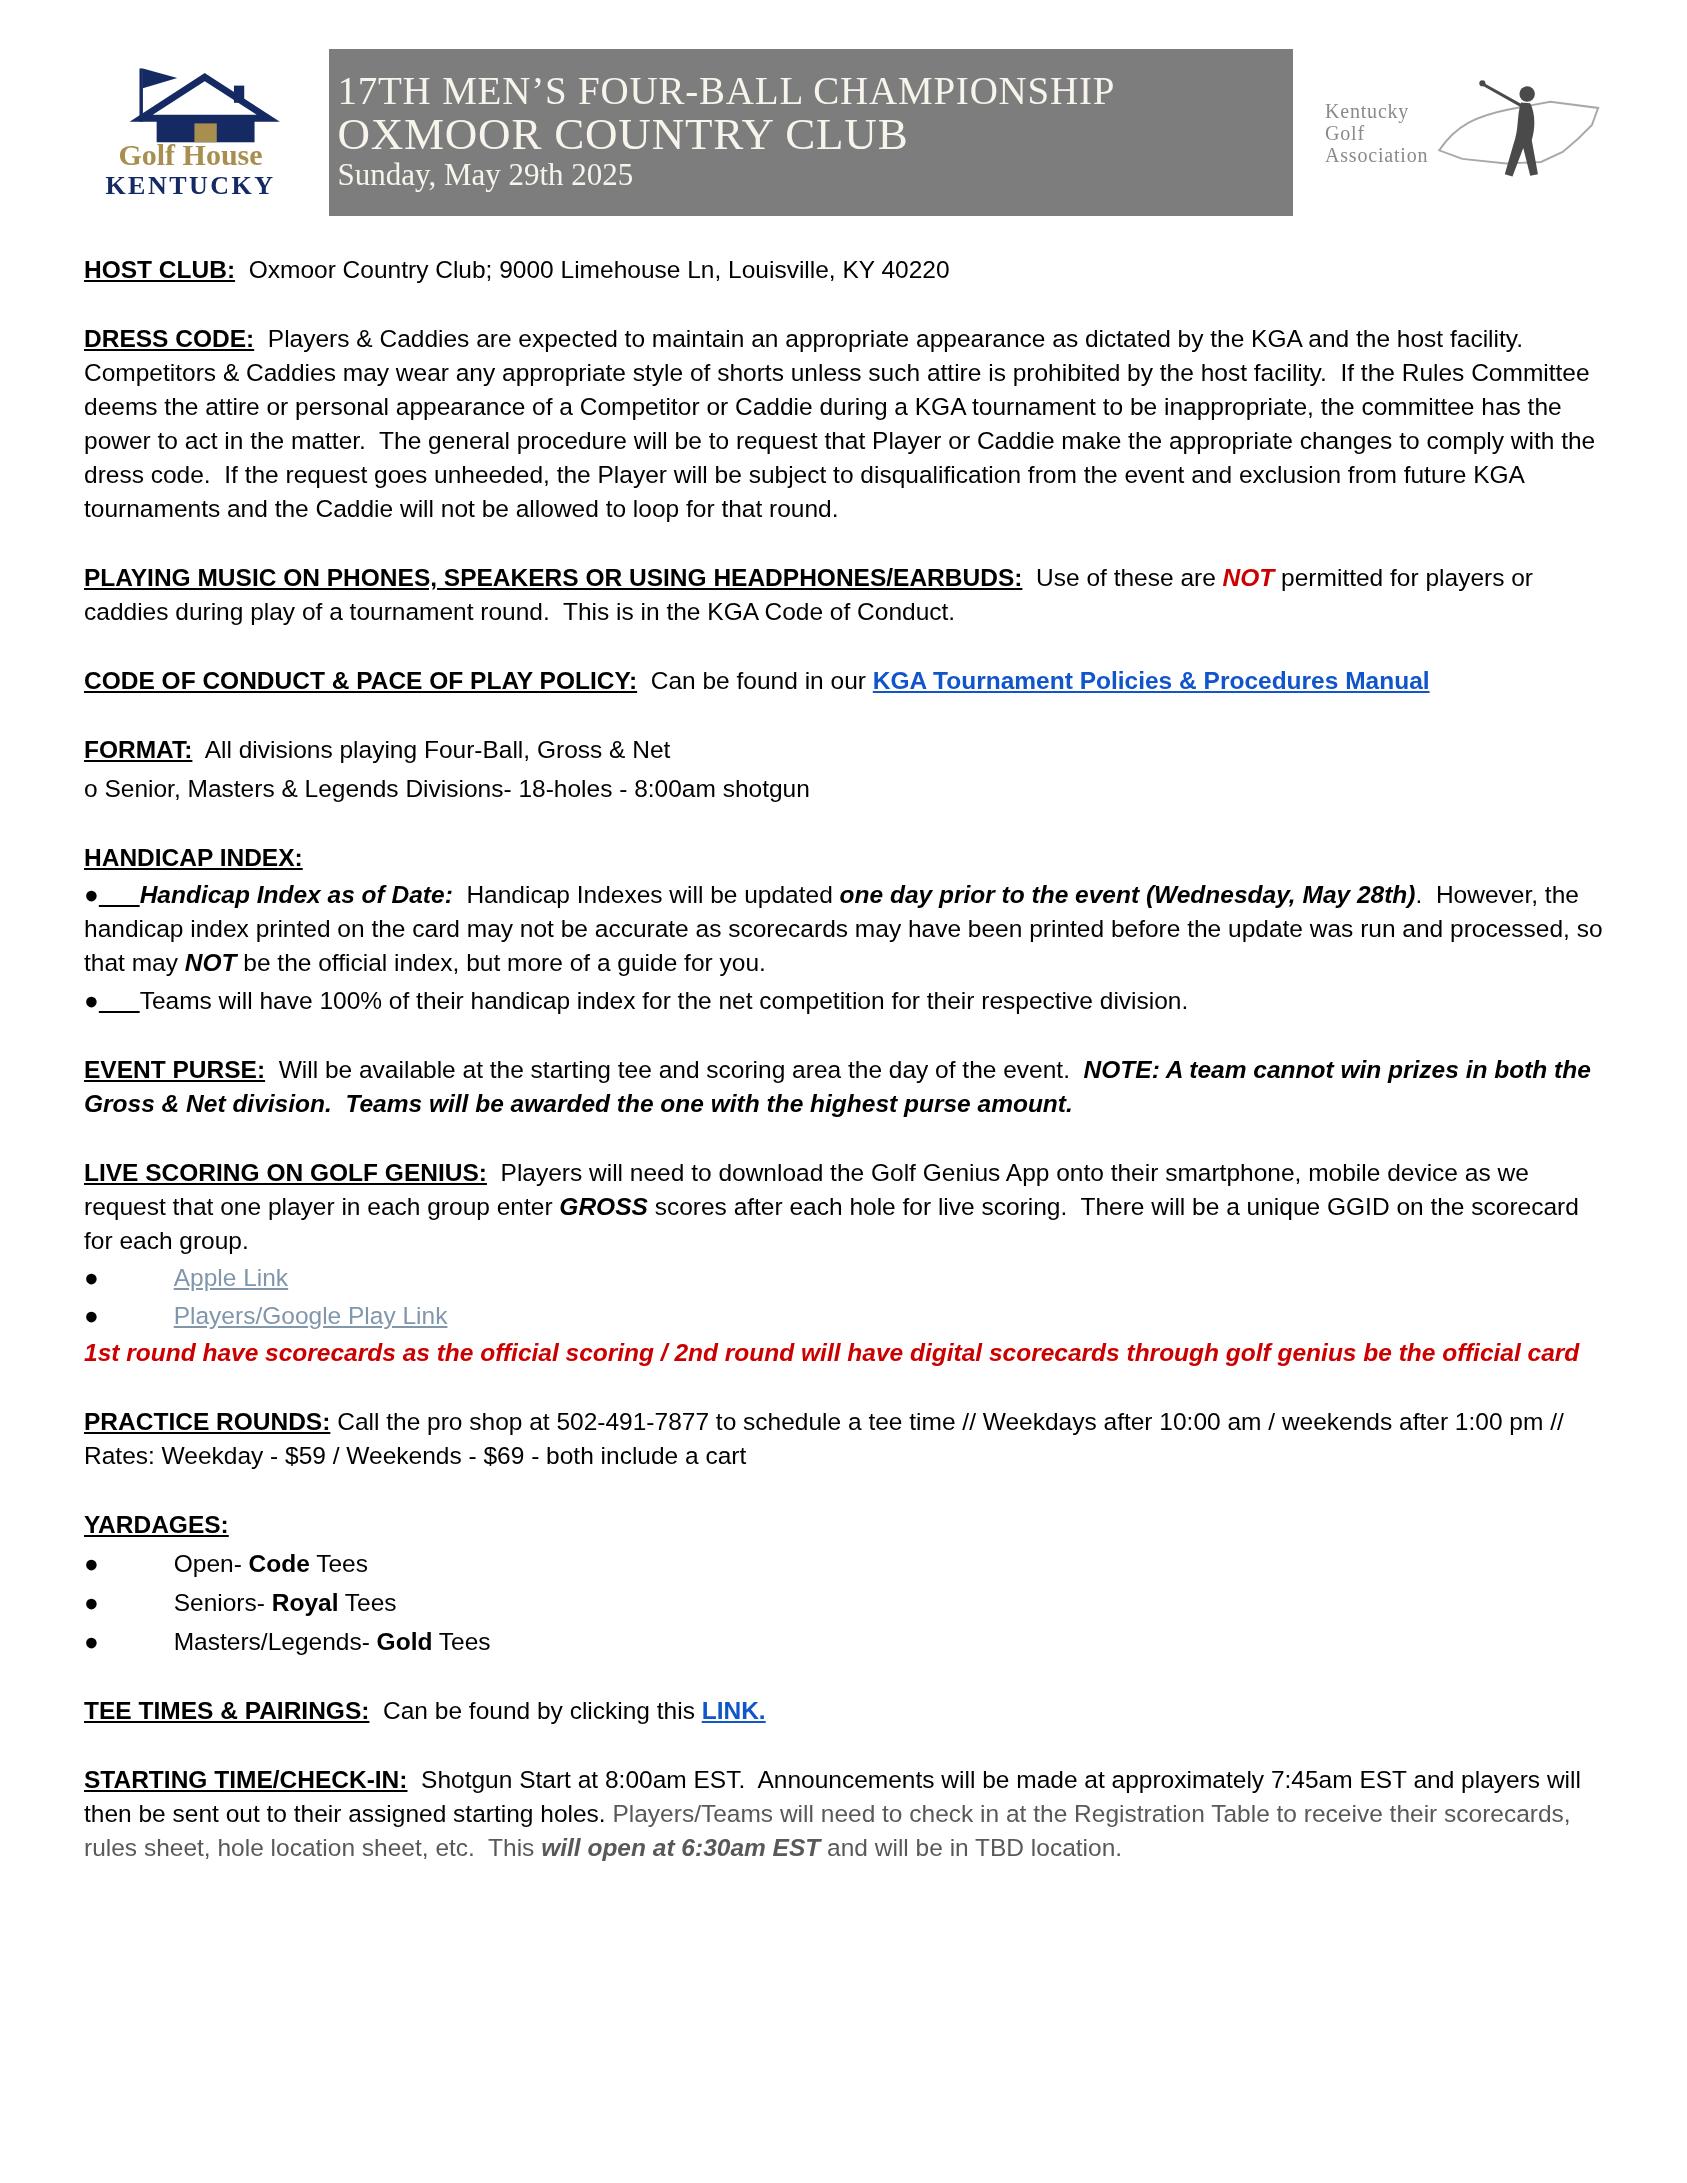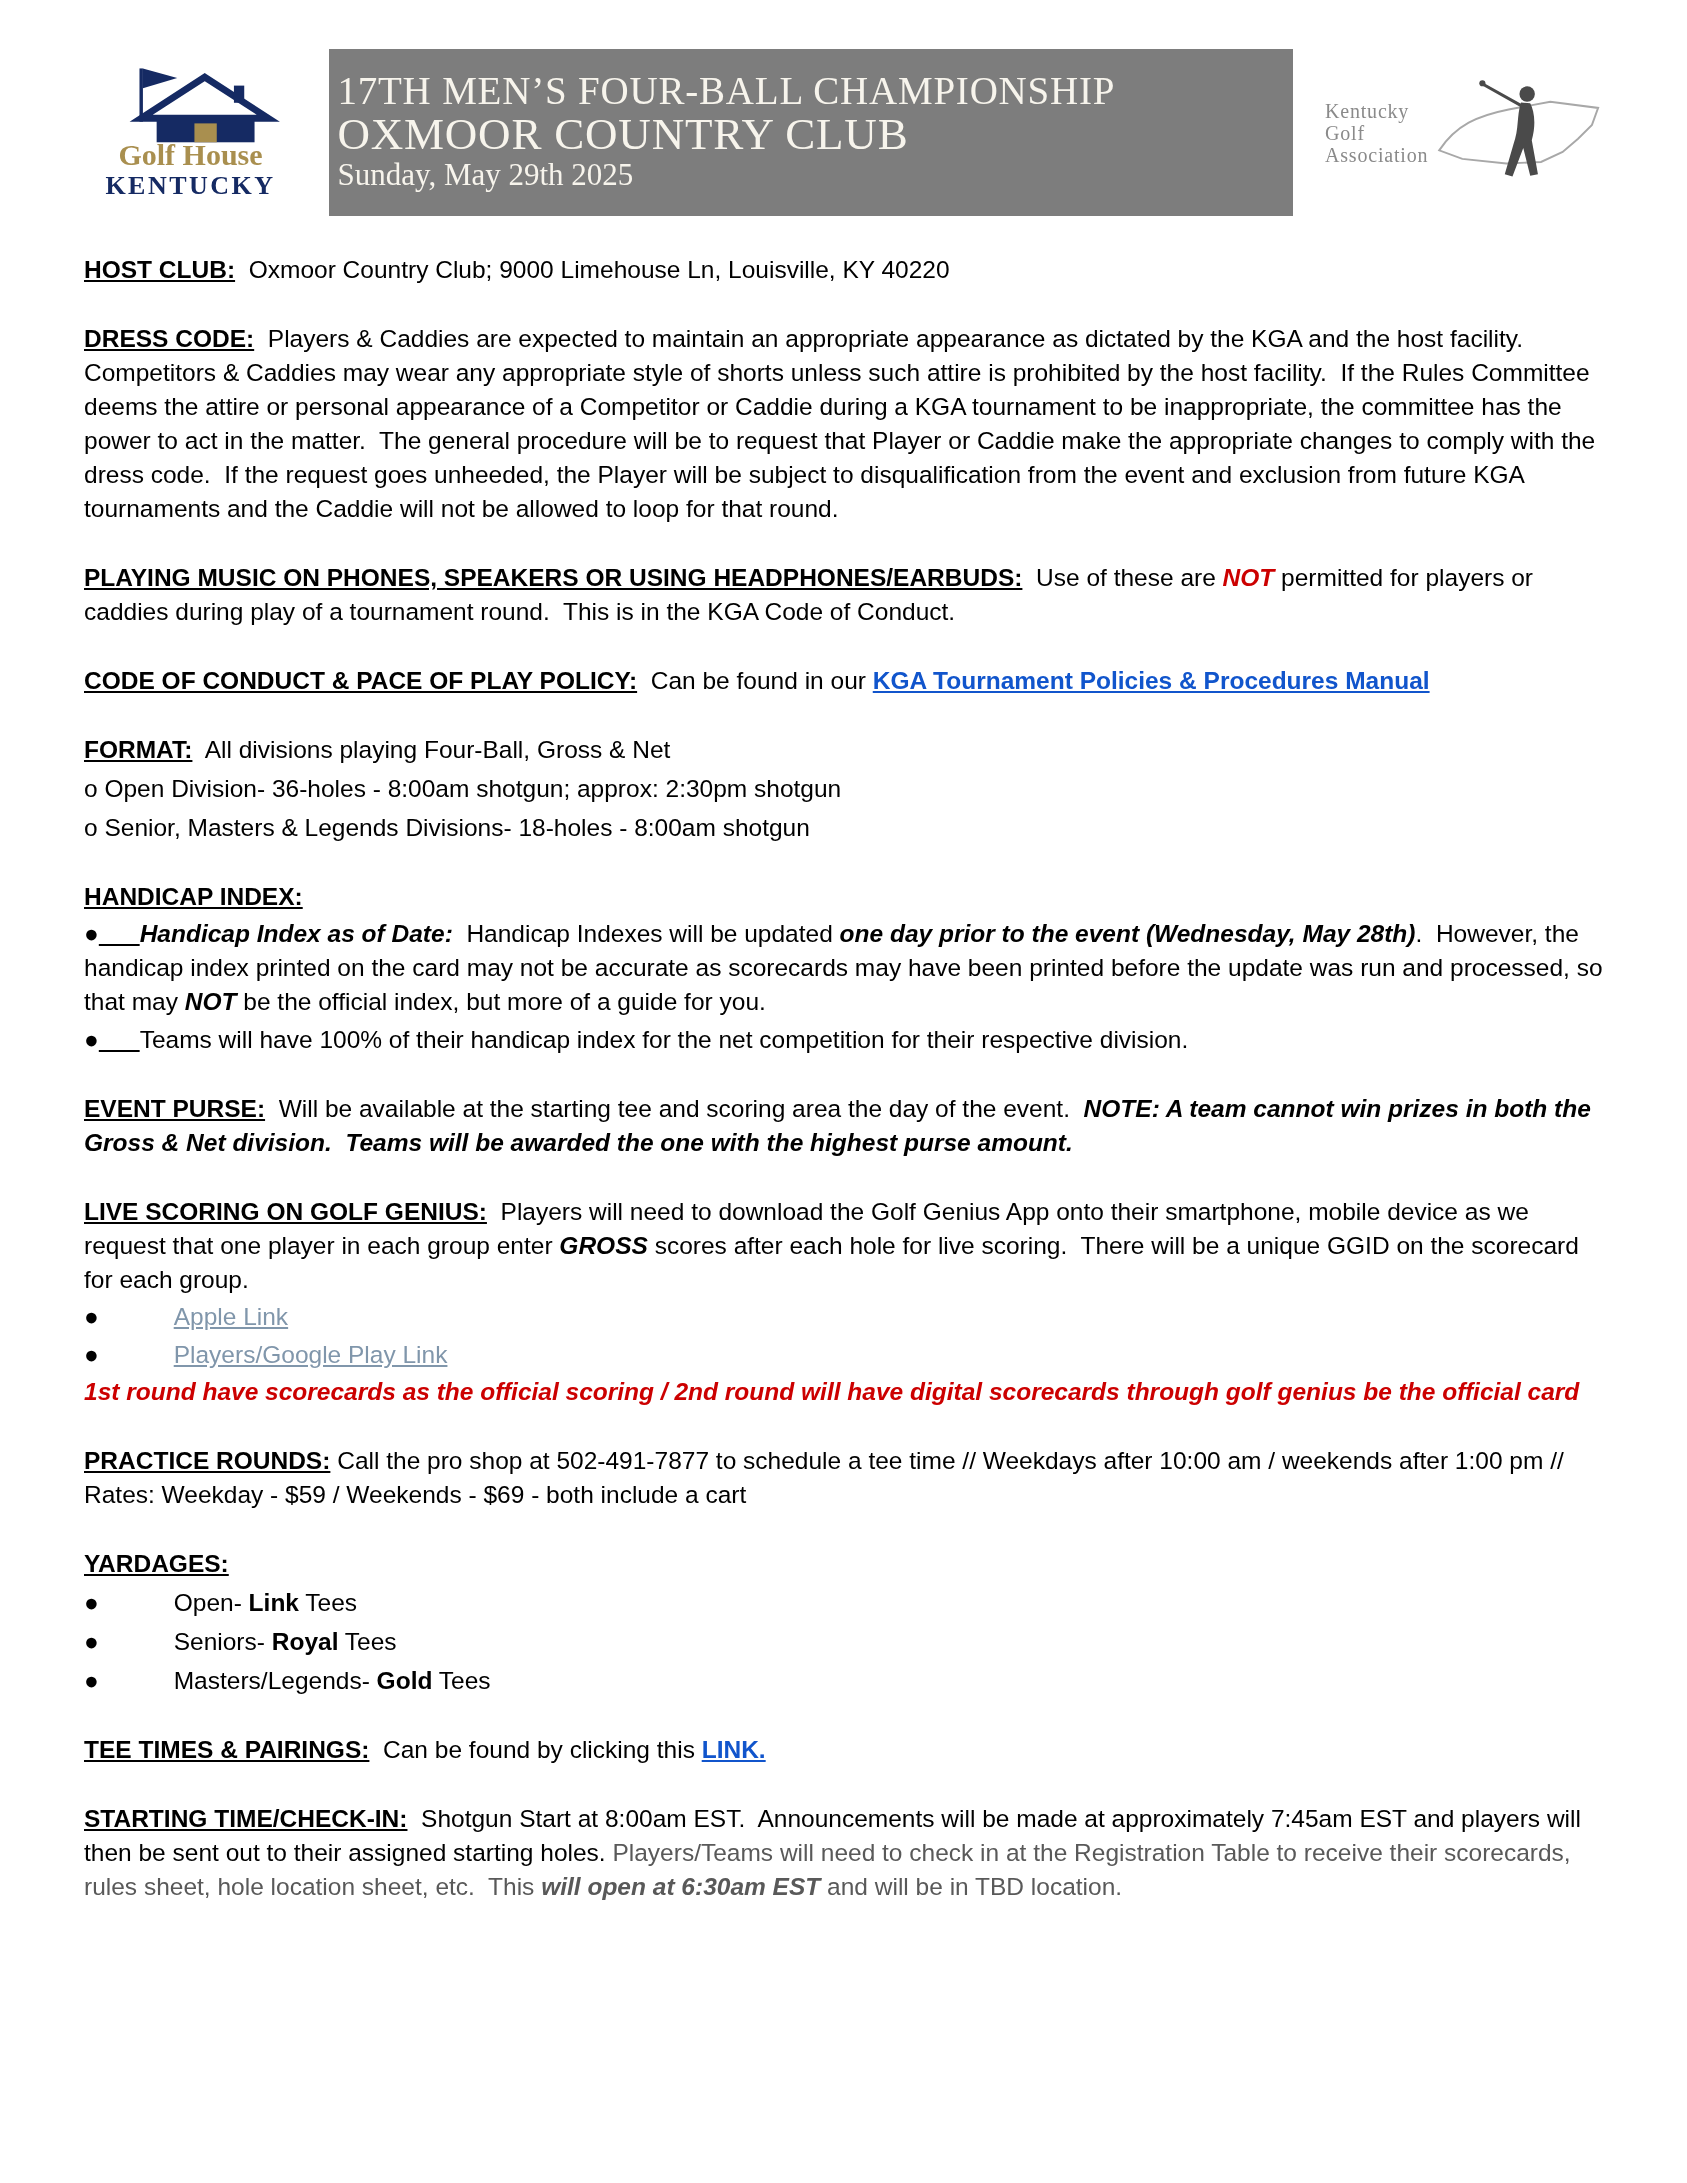"o Open Division- 36-holes -" div.block { html: <div><span>o Open Division- 36-holes - 8:00am shotgun; approx: 2:30pm shotgun</span></div> -> none }
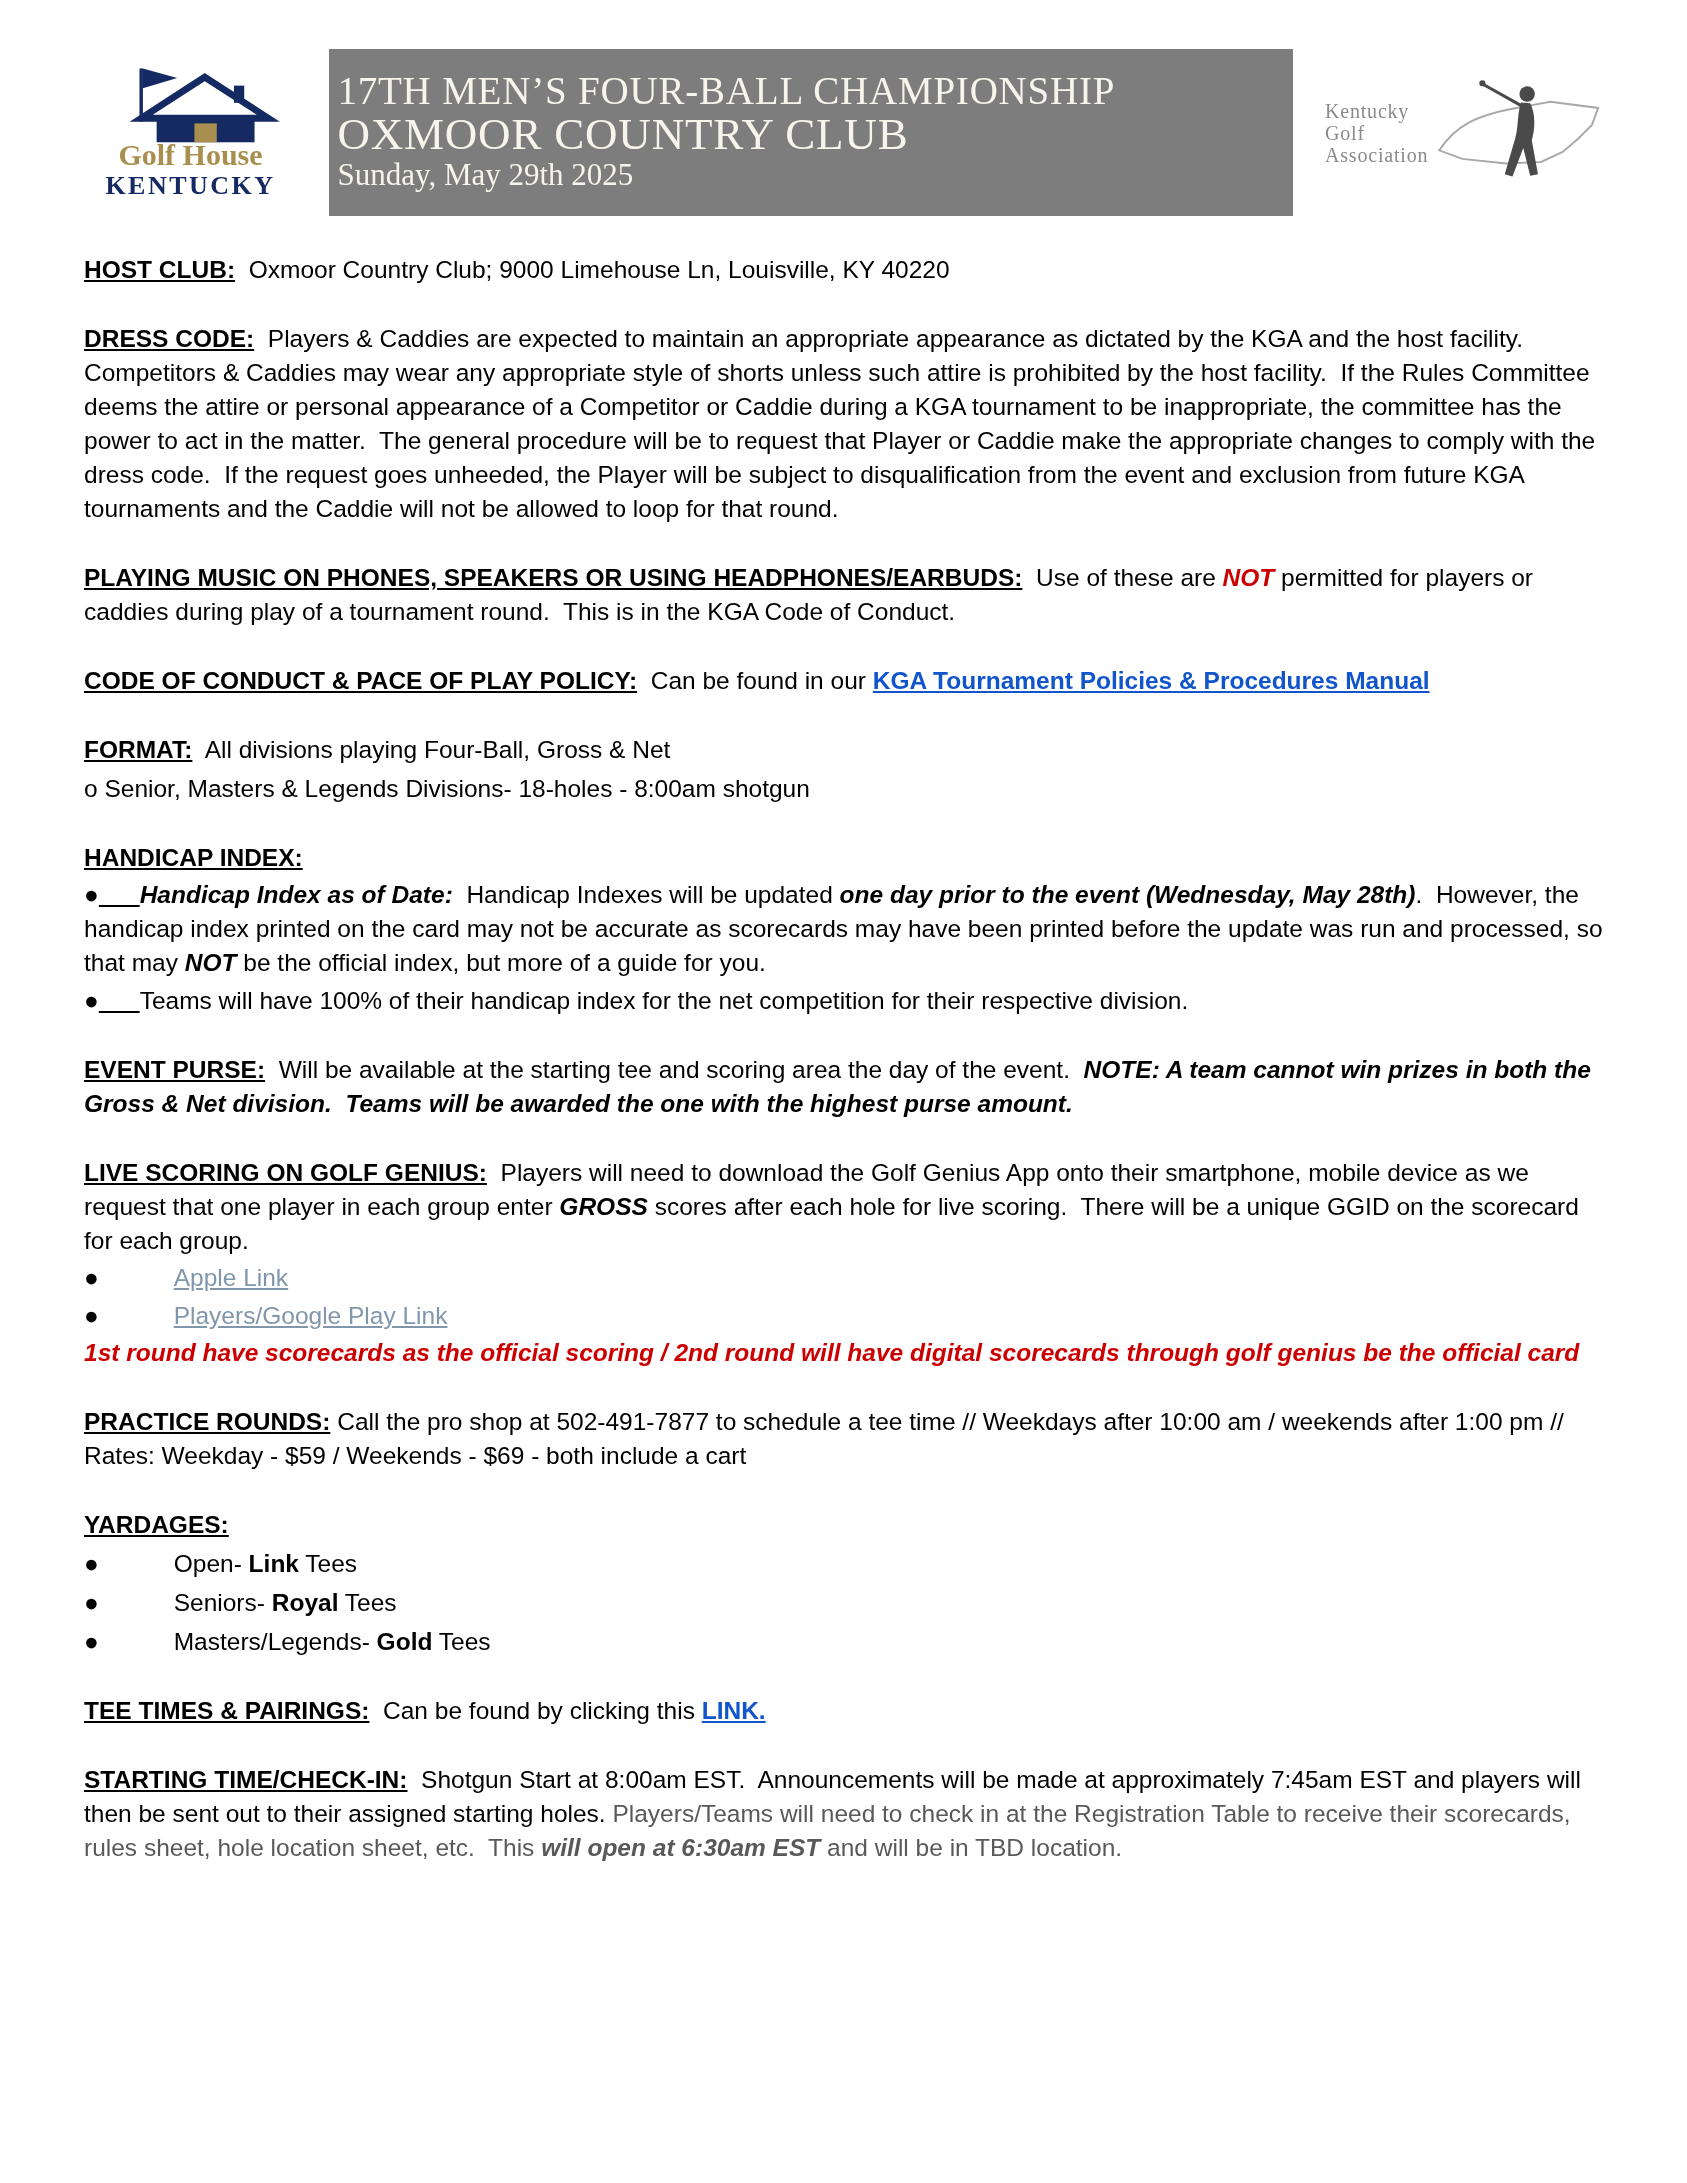"Link" span.b { text: Link -> Code }
